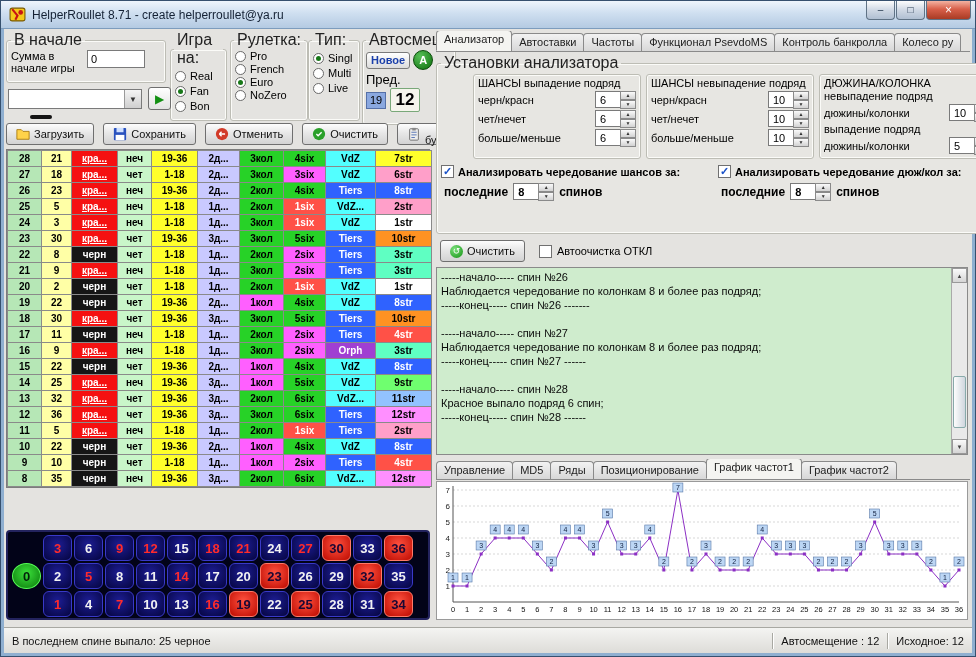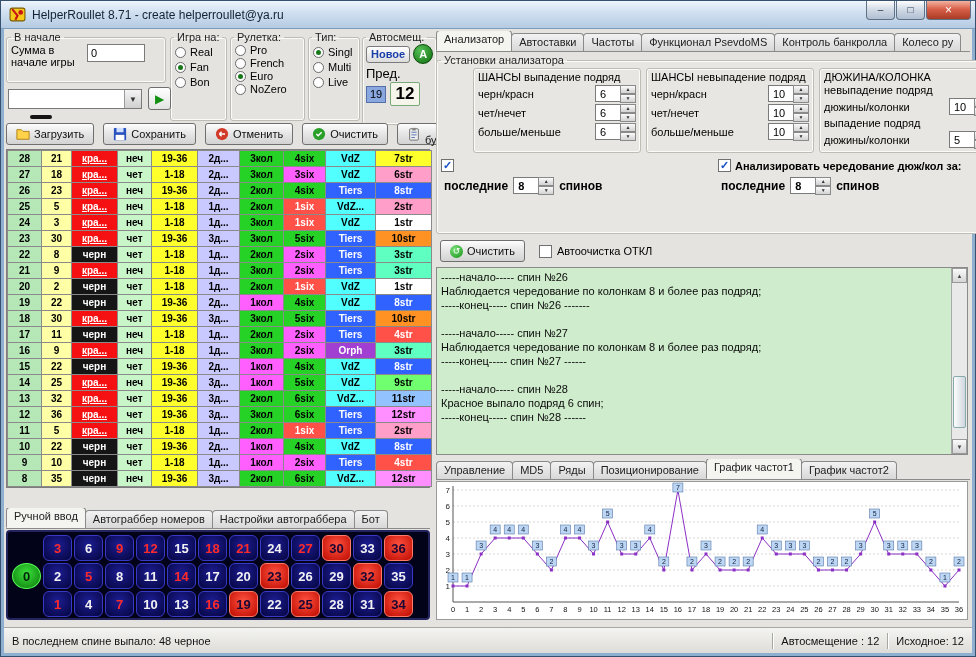"В начале" legend { font-size: 11px -> 16px }
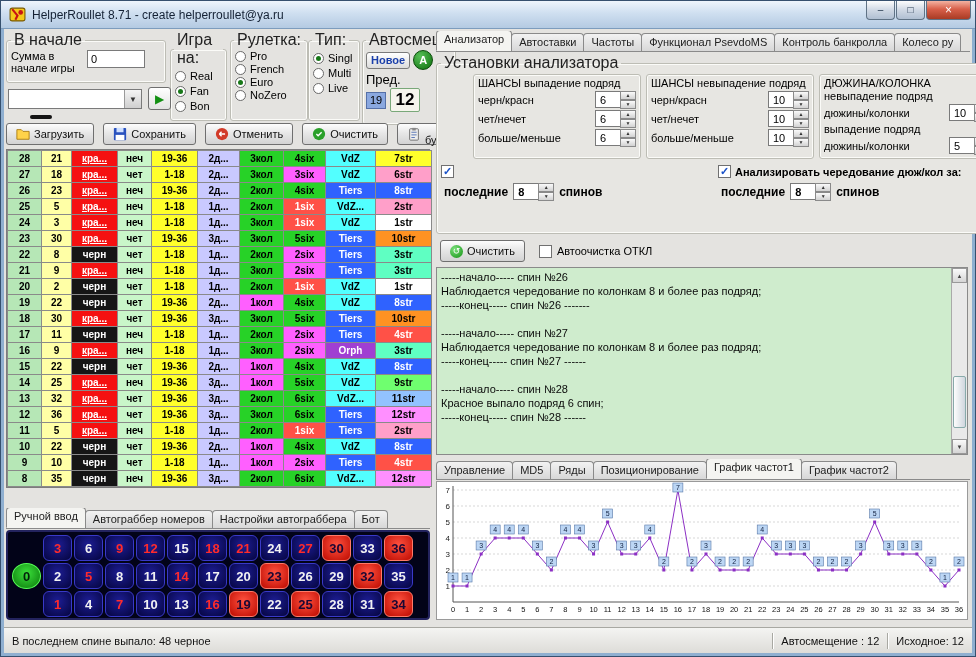"Анализировать чередование шансов за:" span { html: none -> <span>Анализировать чередование шансов за:</span> }
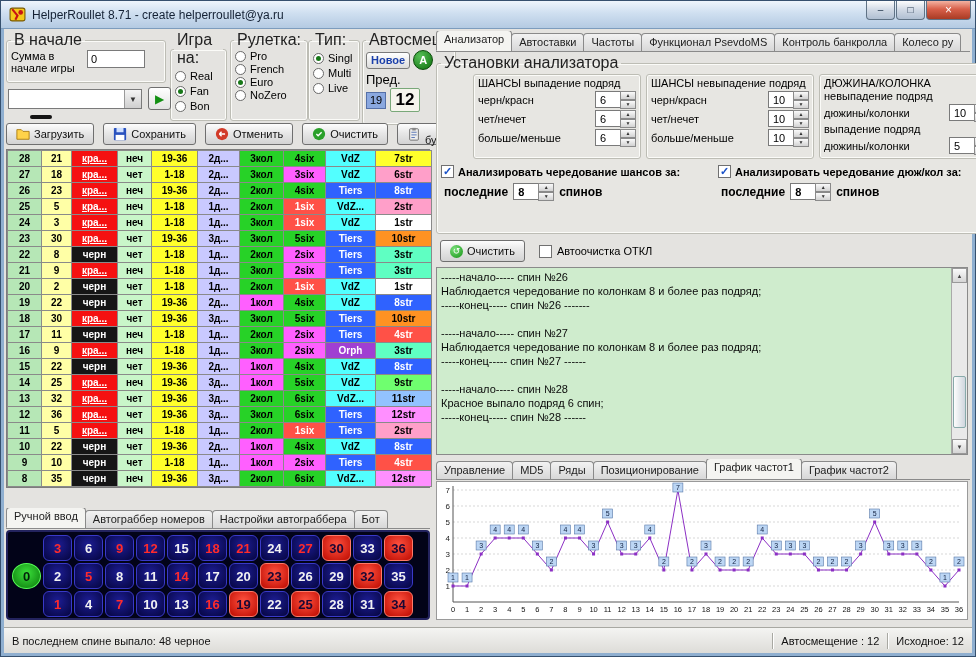"Ручной ввод" div.tabstrip { html: <div> <span>Ручной ввод</span> <span>Автограббер номеров</span> <span>Настройки автограббера</span> <span>Бот</span> </div> -> none }
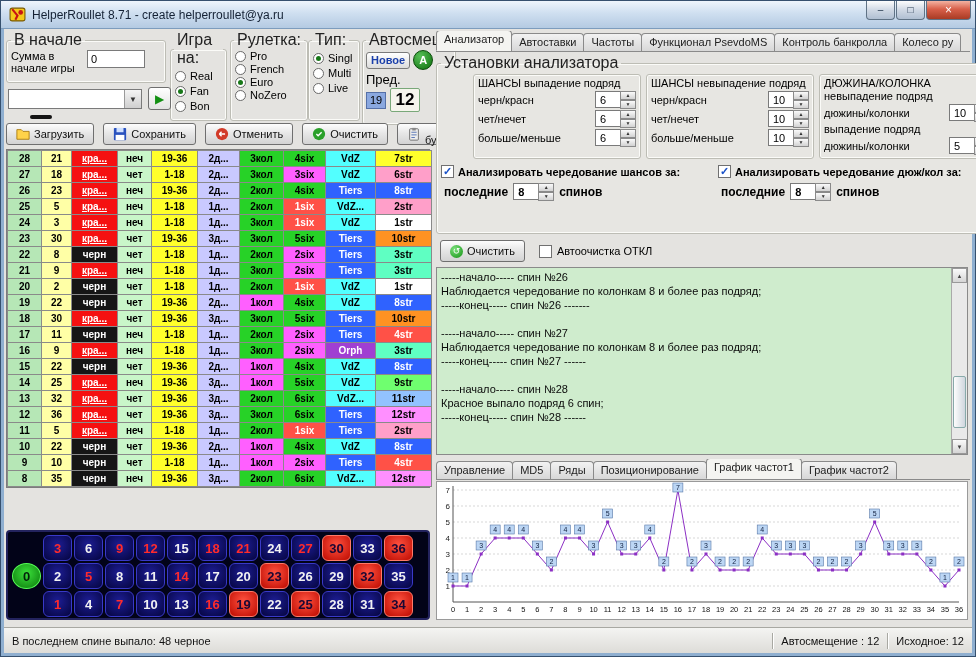"В последнем спине выпало: 48" span { text: 48 -> 25 }
